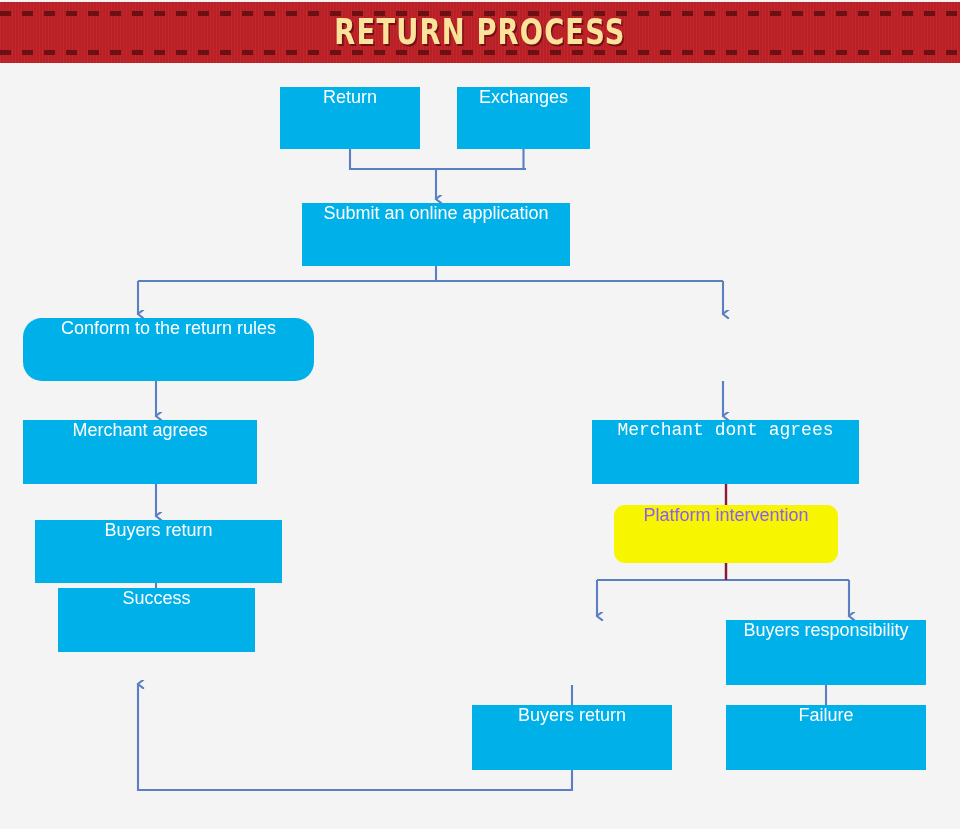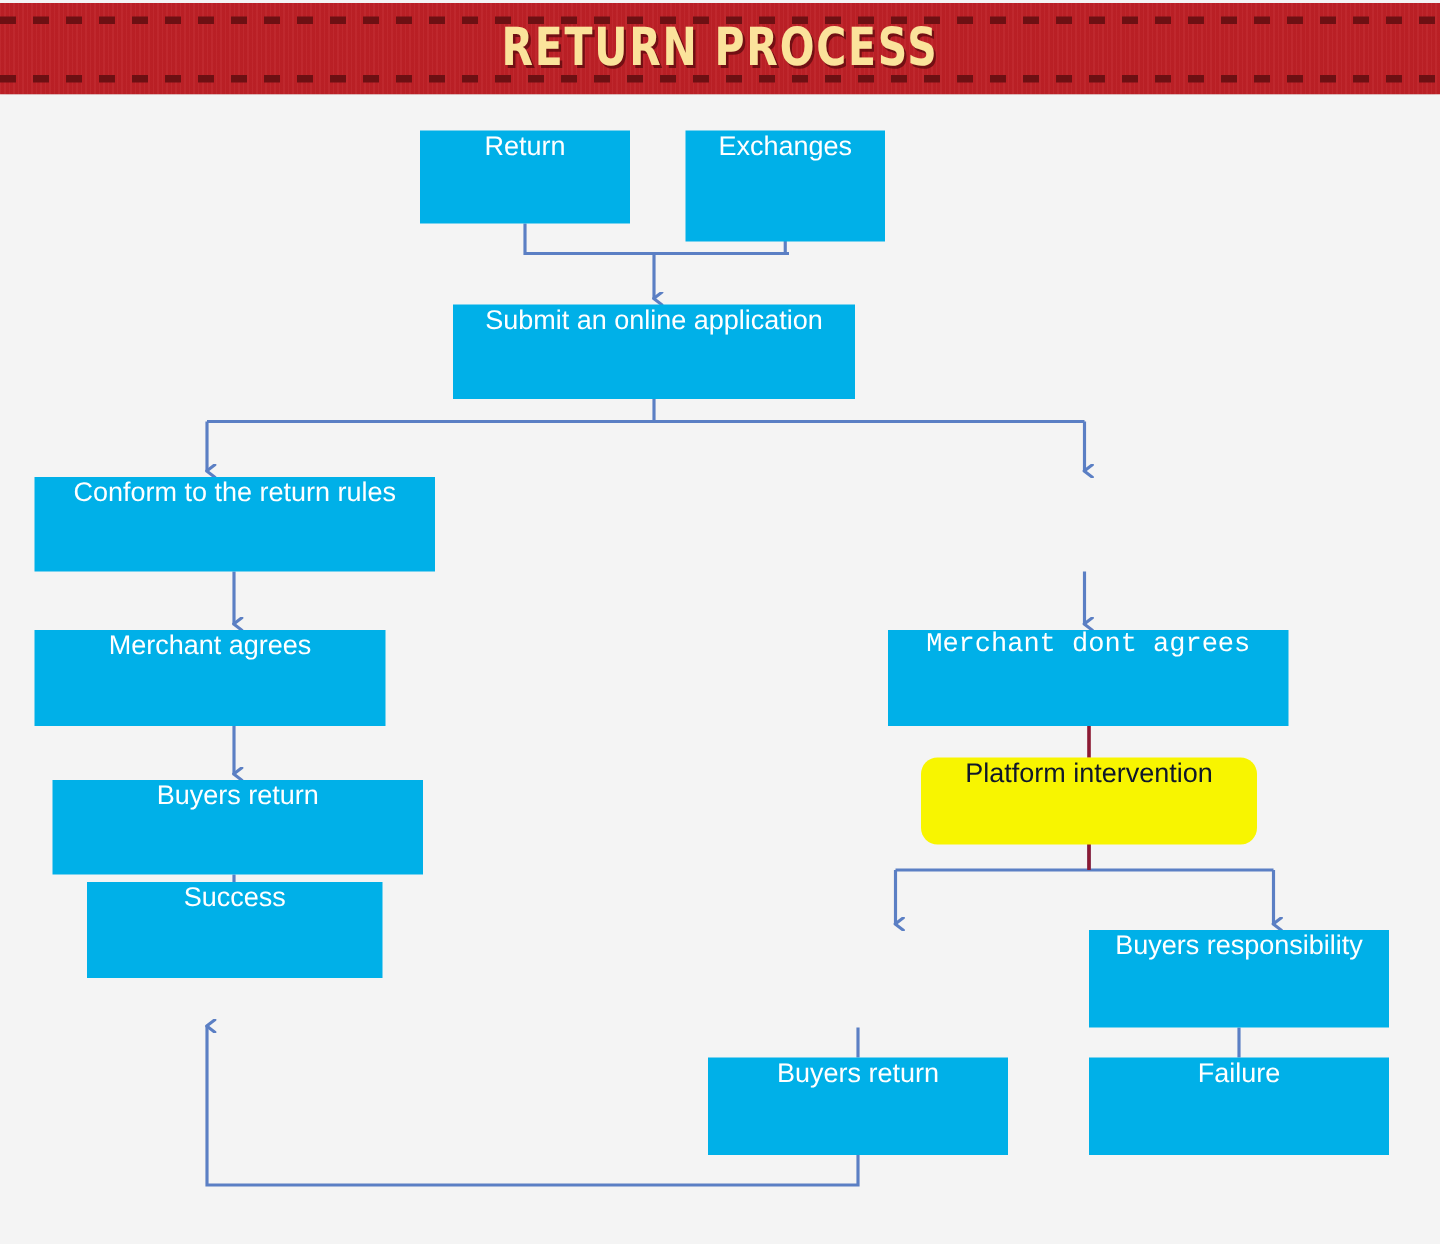"Exchanges" div.node { height: 74px -> 62px }
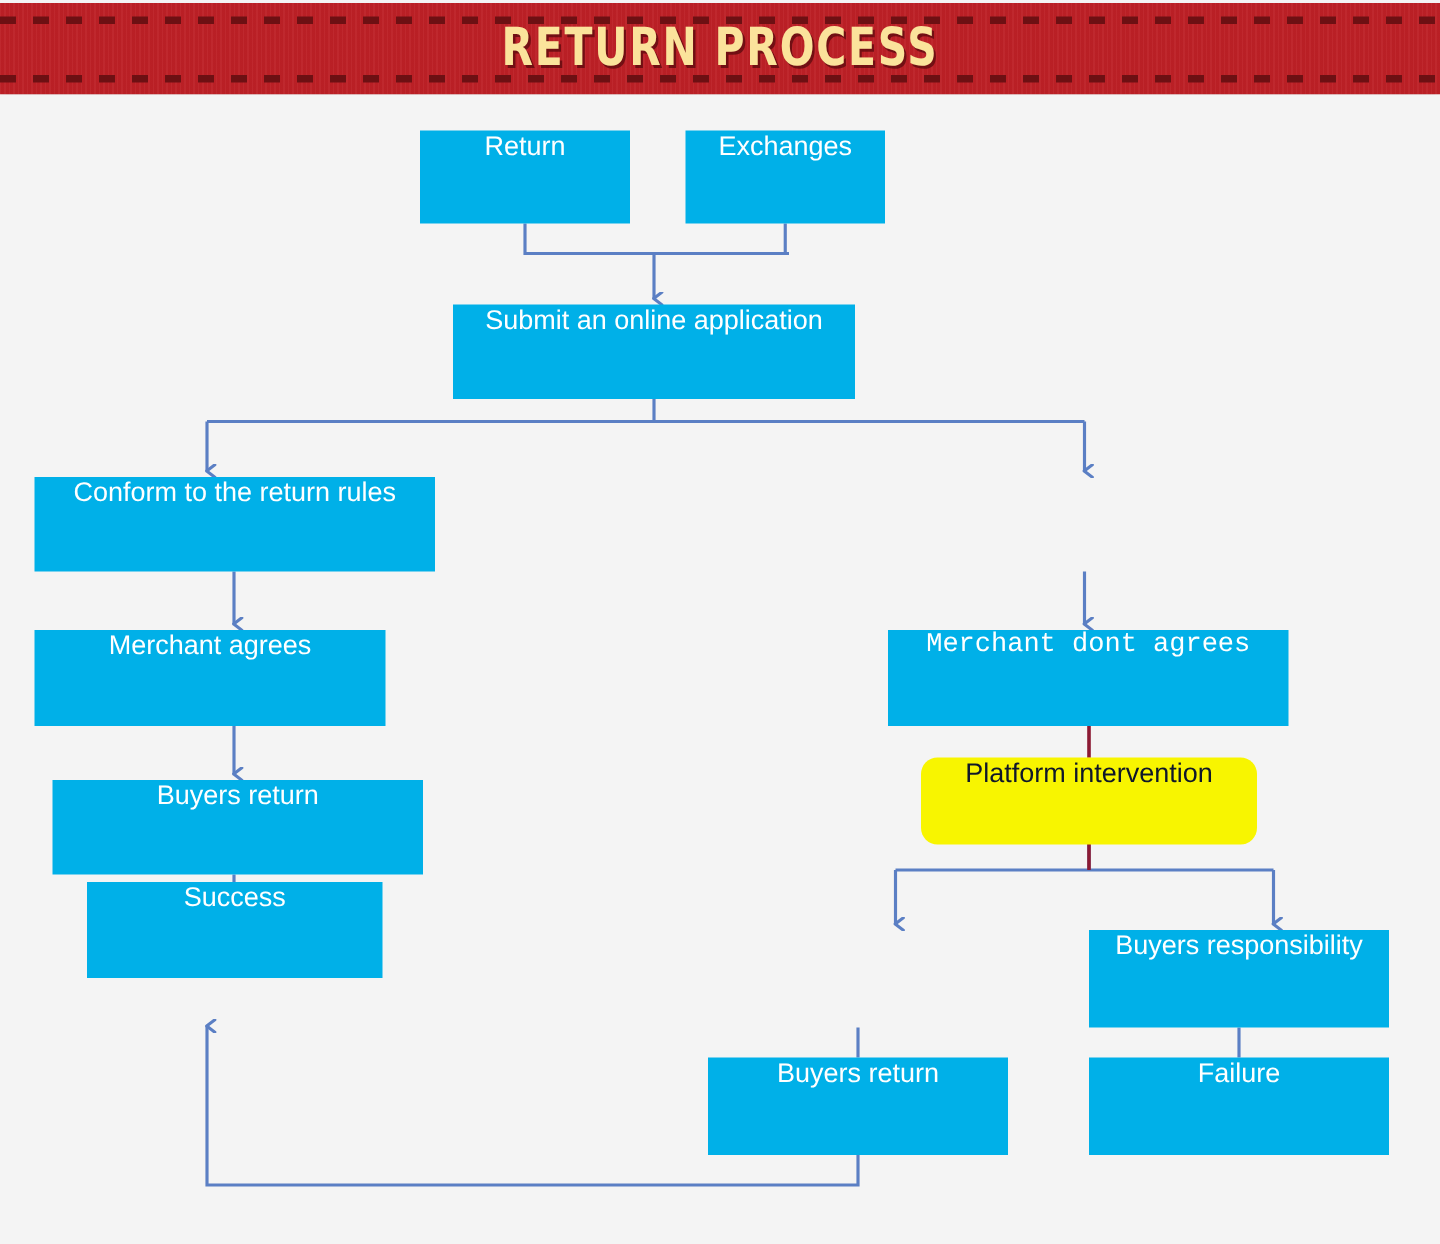"Conform to the return rules" div.node { border-radius: none -> 19px; width: 267px -> 291px }
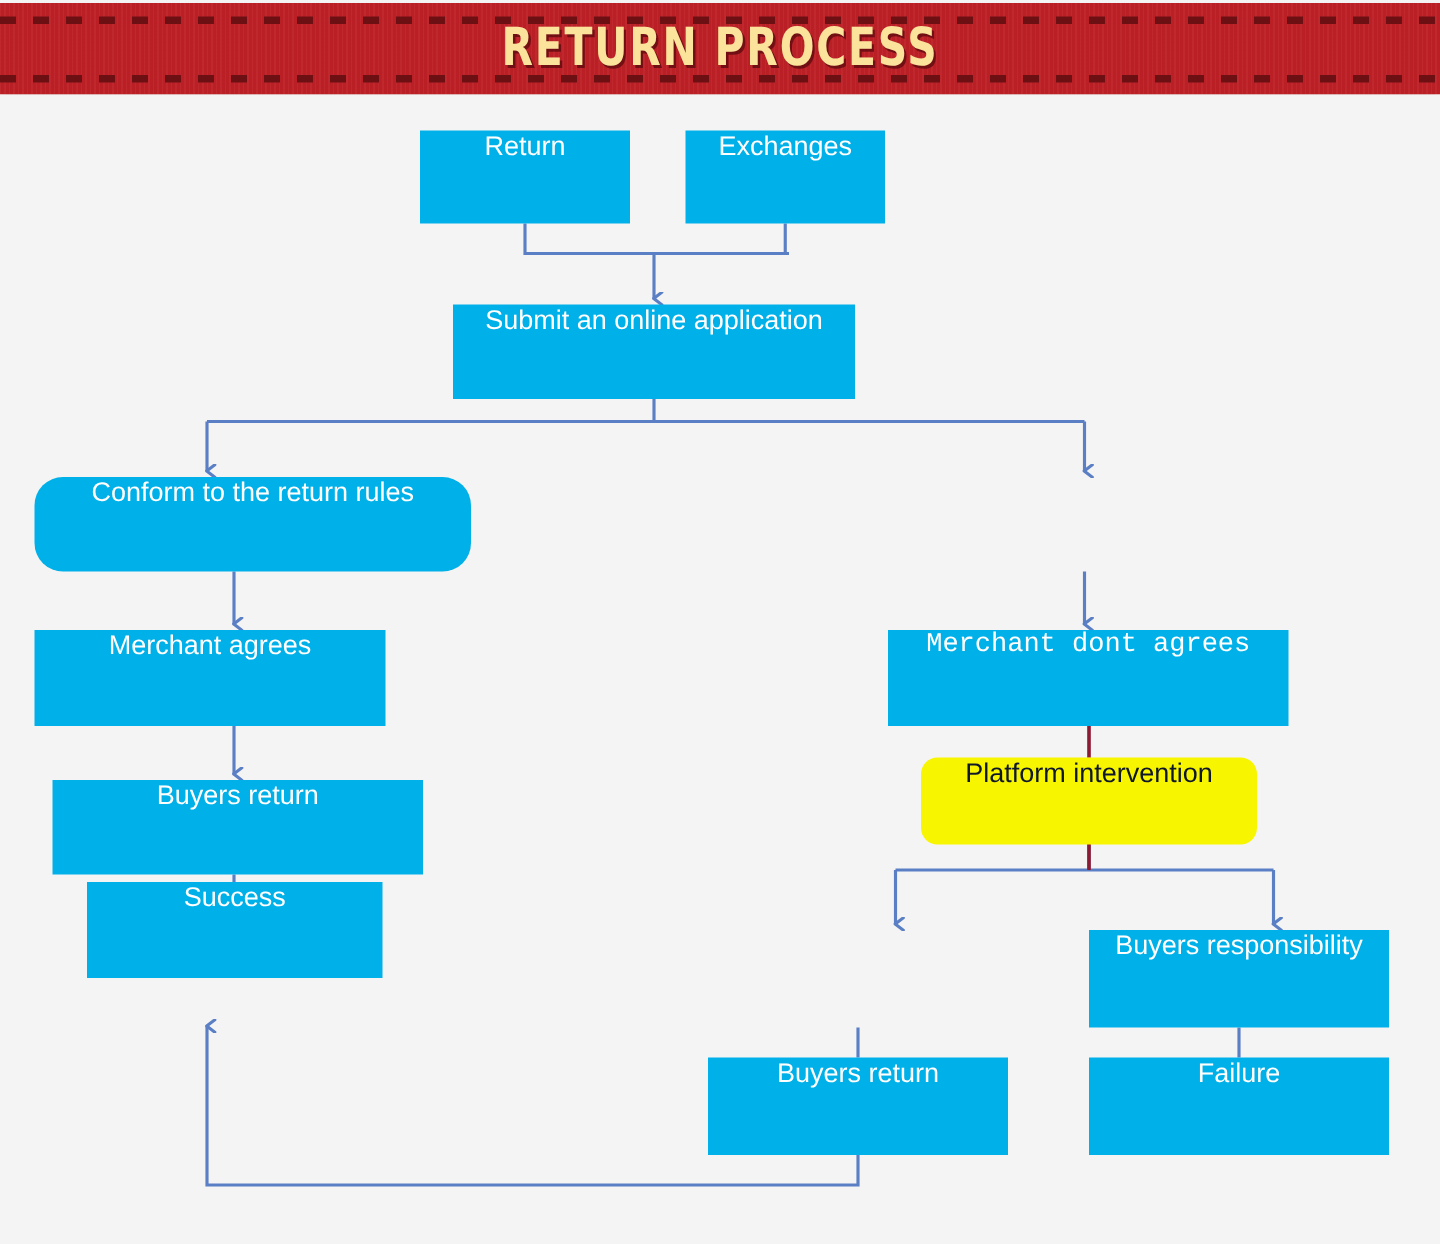"Platform intervention" .node.highlight { color: #0f172a -> #8b5cf6 }
